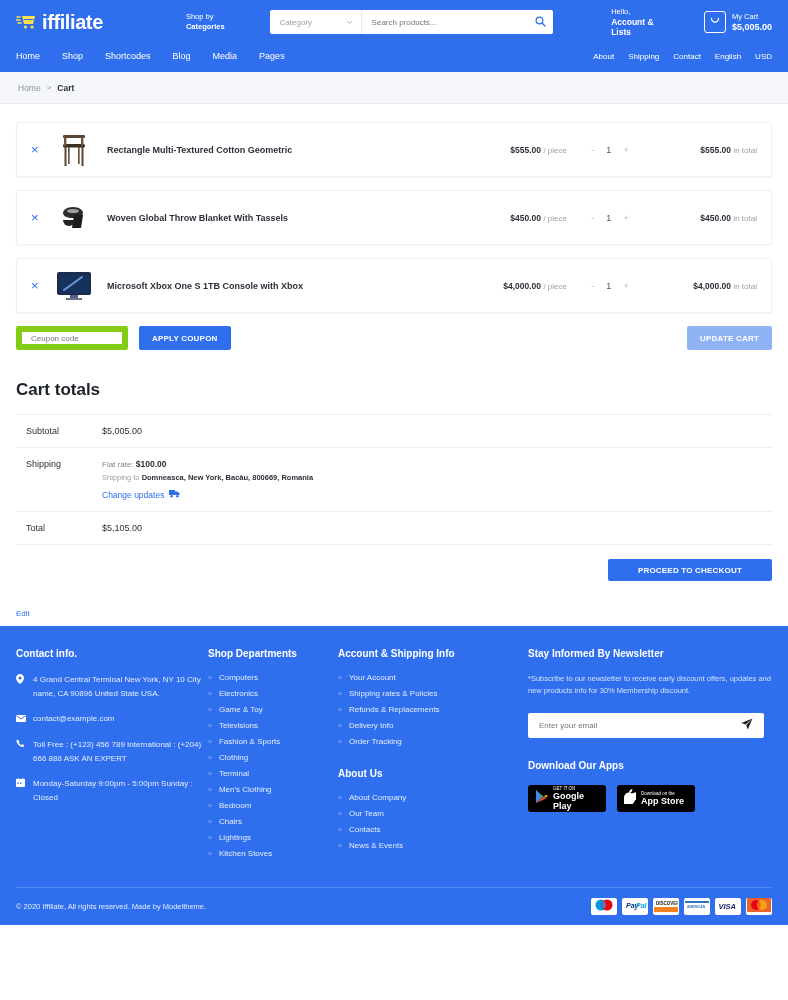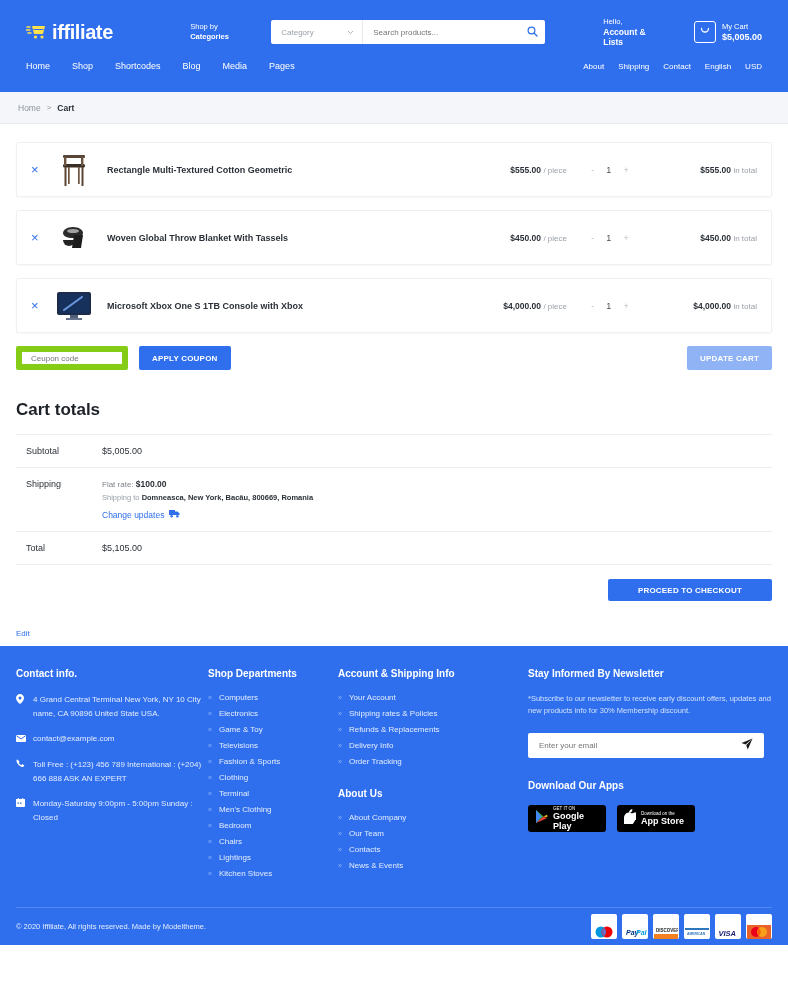"iffiliate" .header { padding: 12px -> 2px }
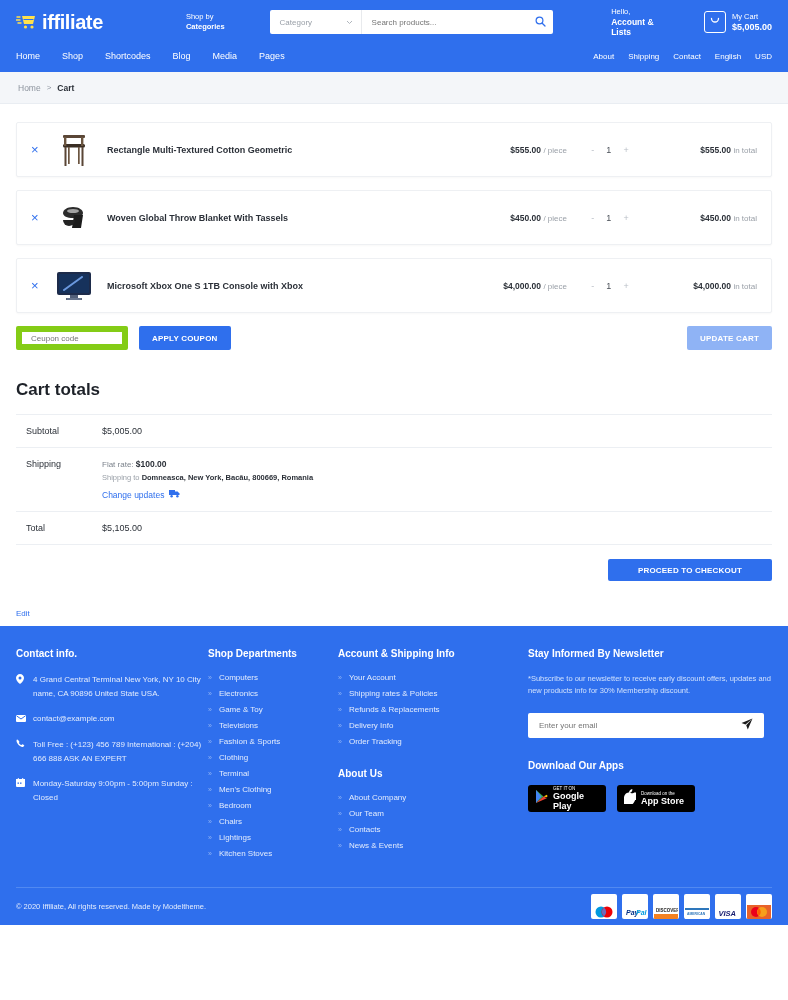"VISA" .pay { align-items: flex-end -> flex-start; height: 25px -> 17px }
